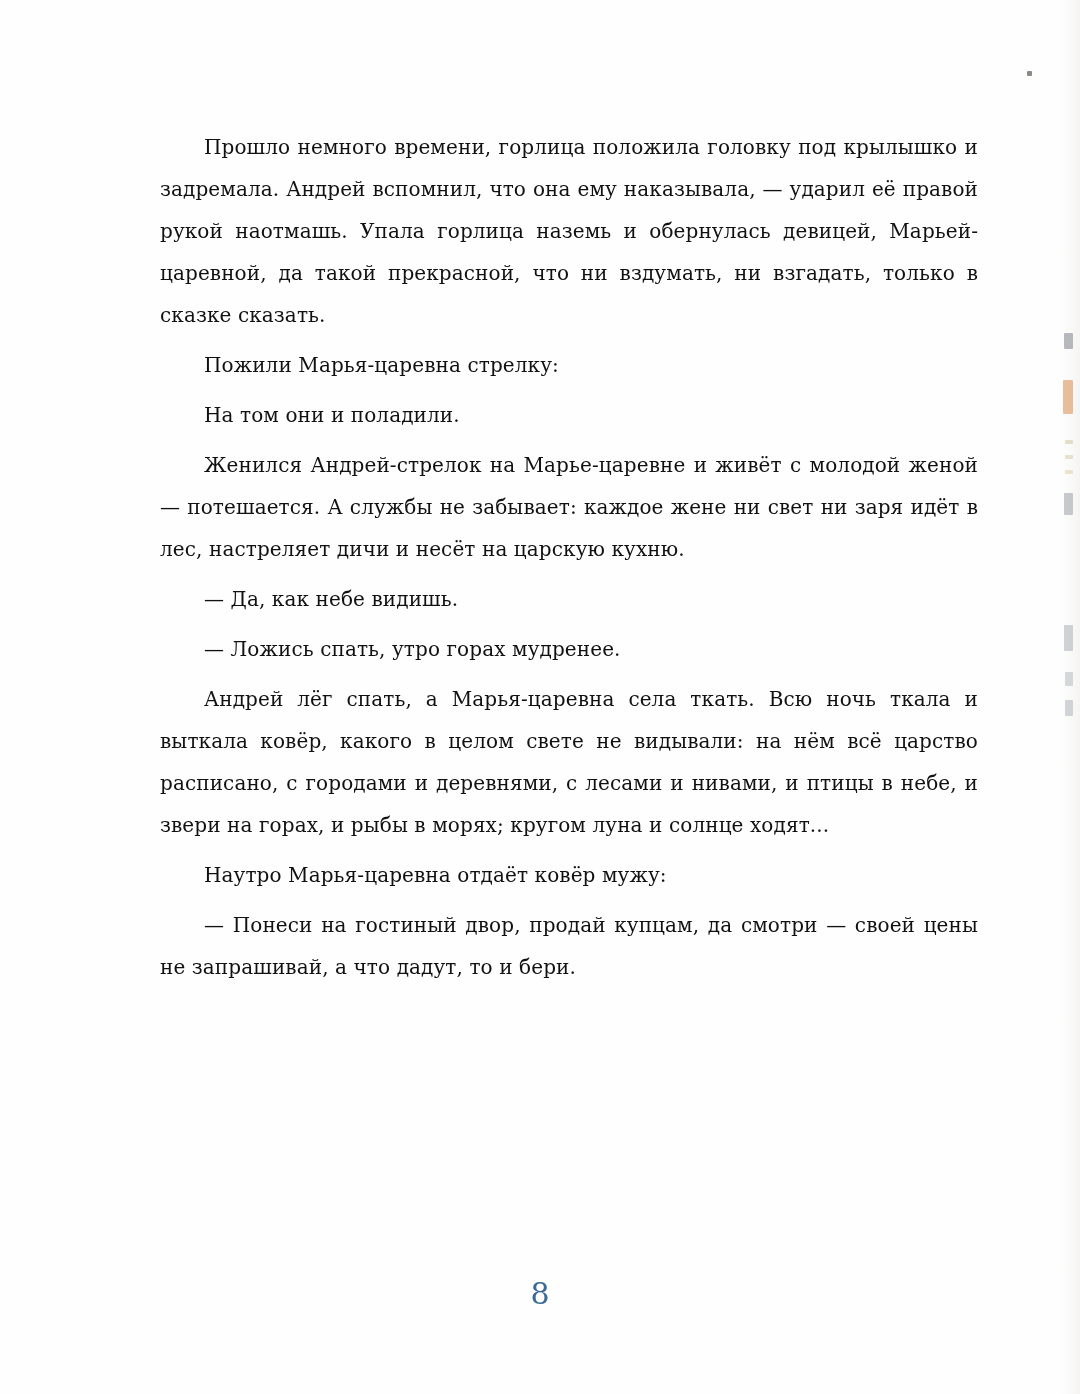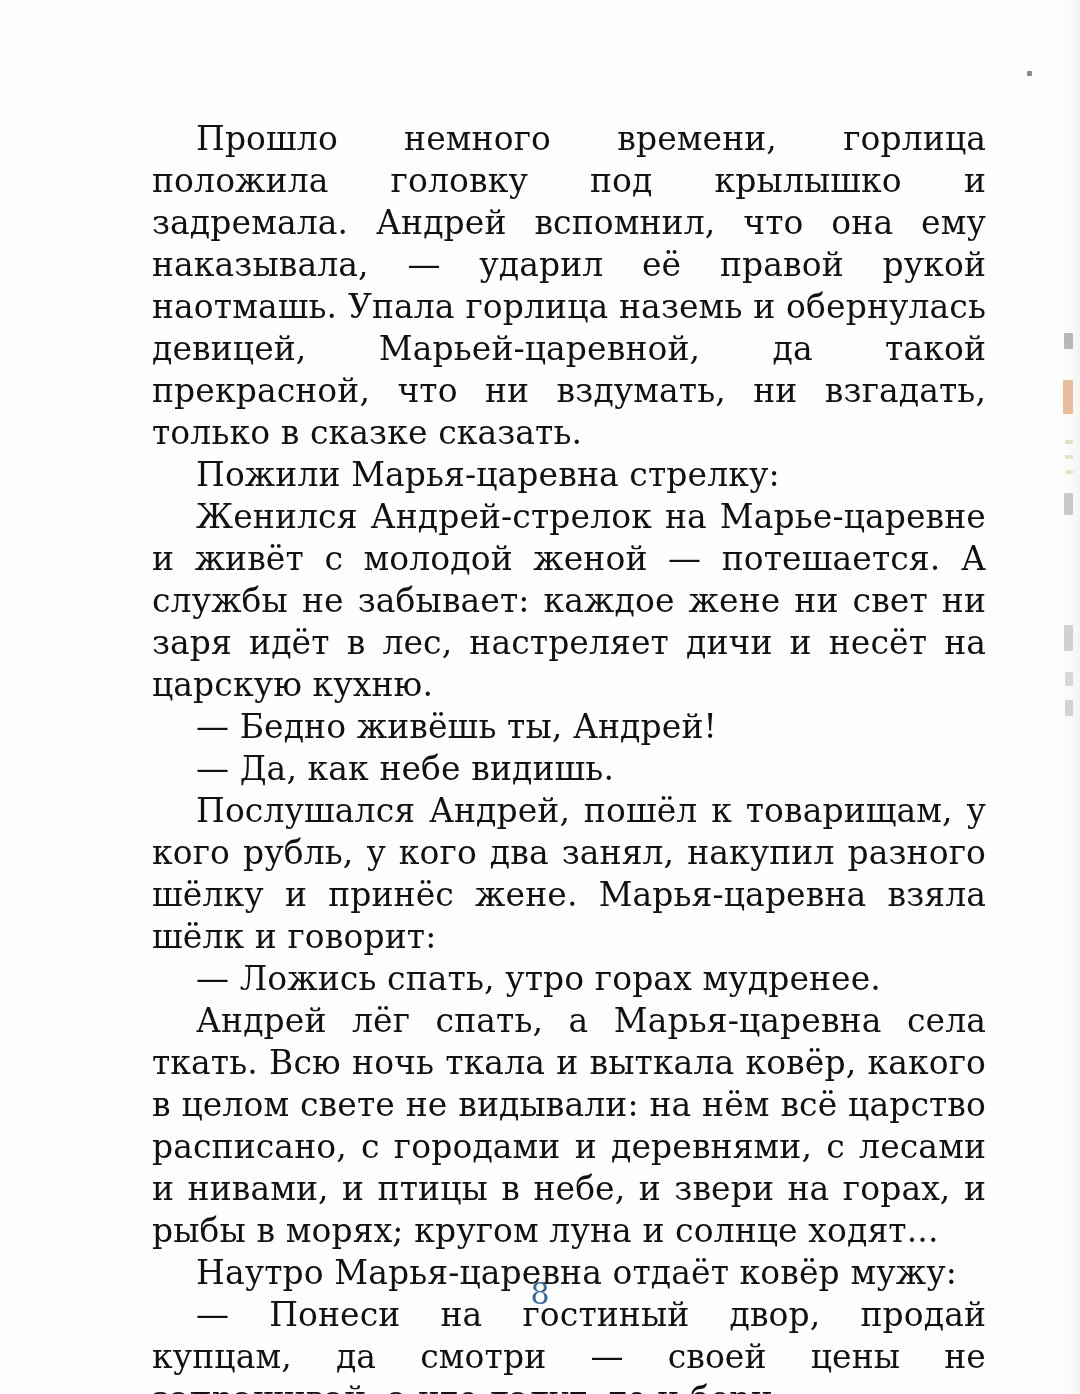"Прошло немного времени, горлица положила" .para { font-size: 33px -> 20px; margin: 0 -> 8px }
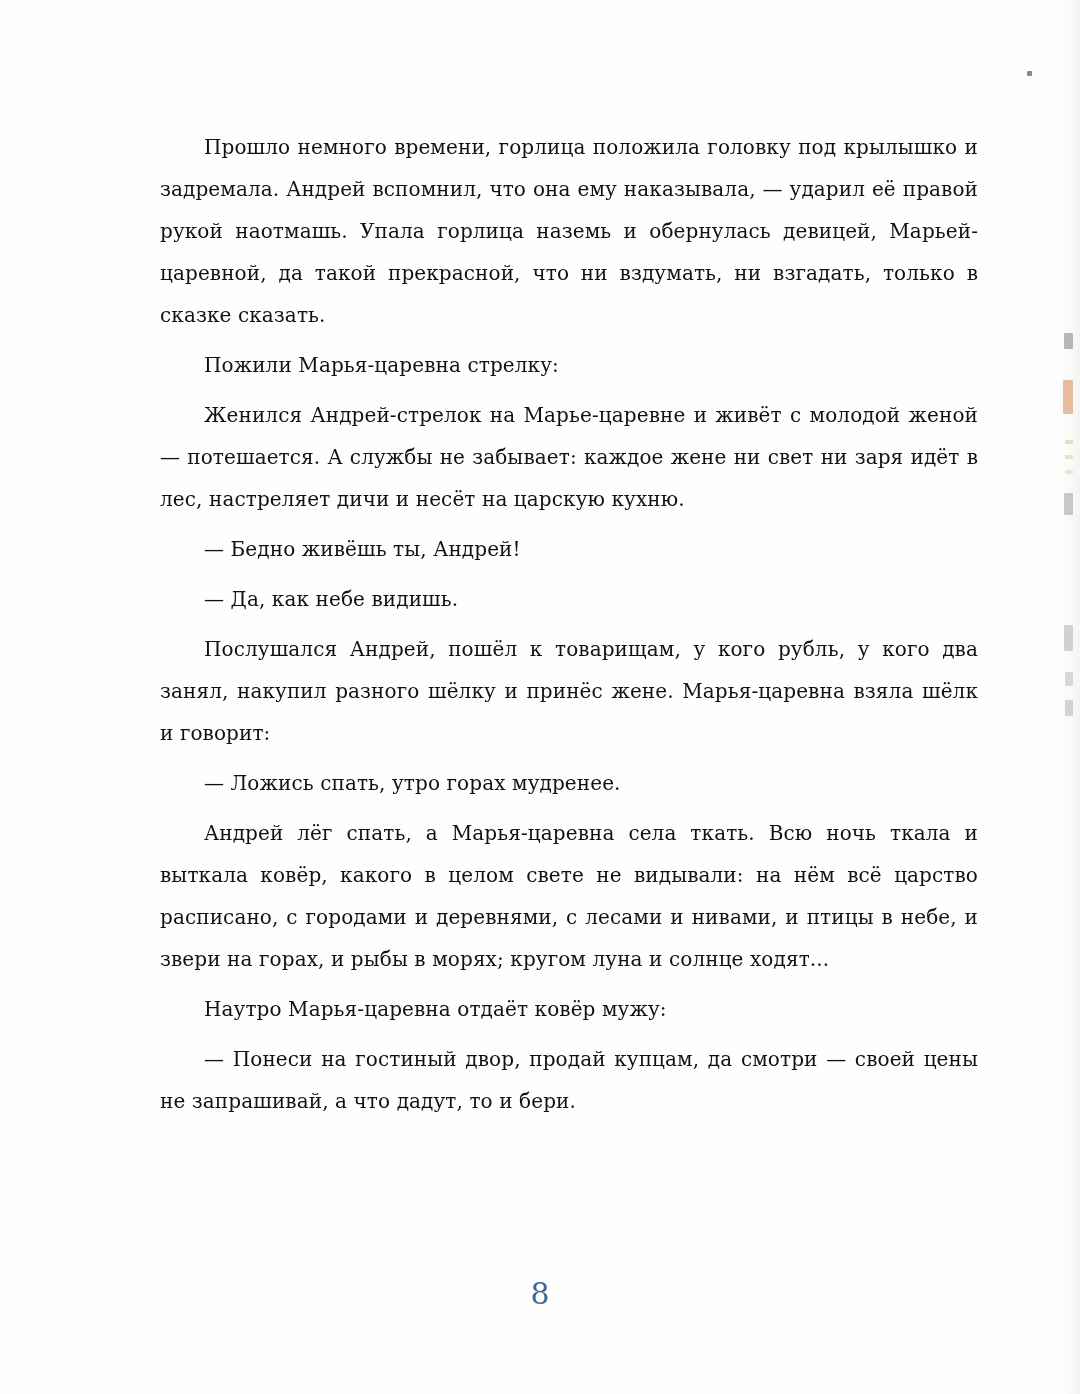"На том они и поладили." p.para { html: none -> <p>На том они и поладили.</p> }
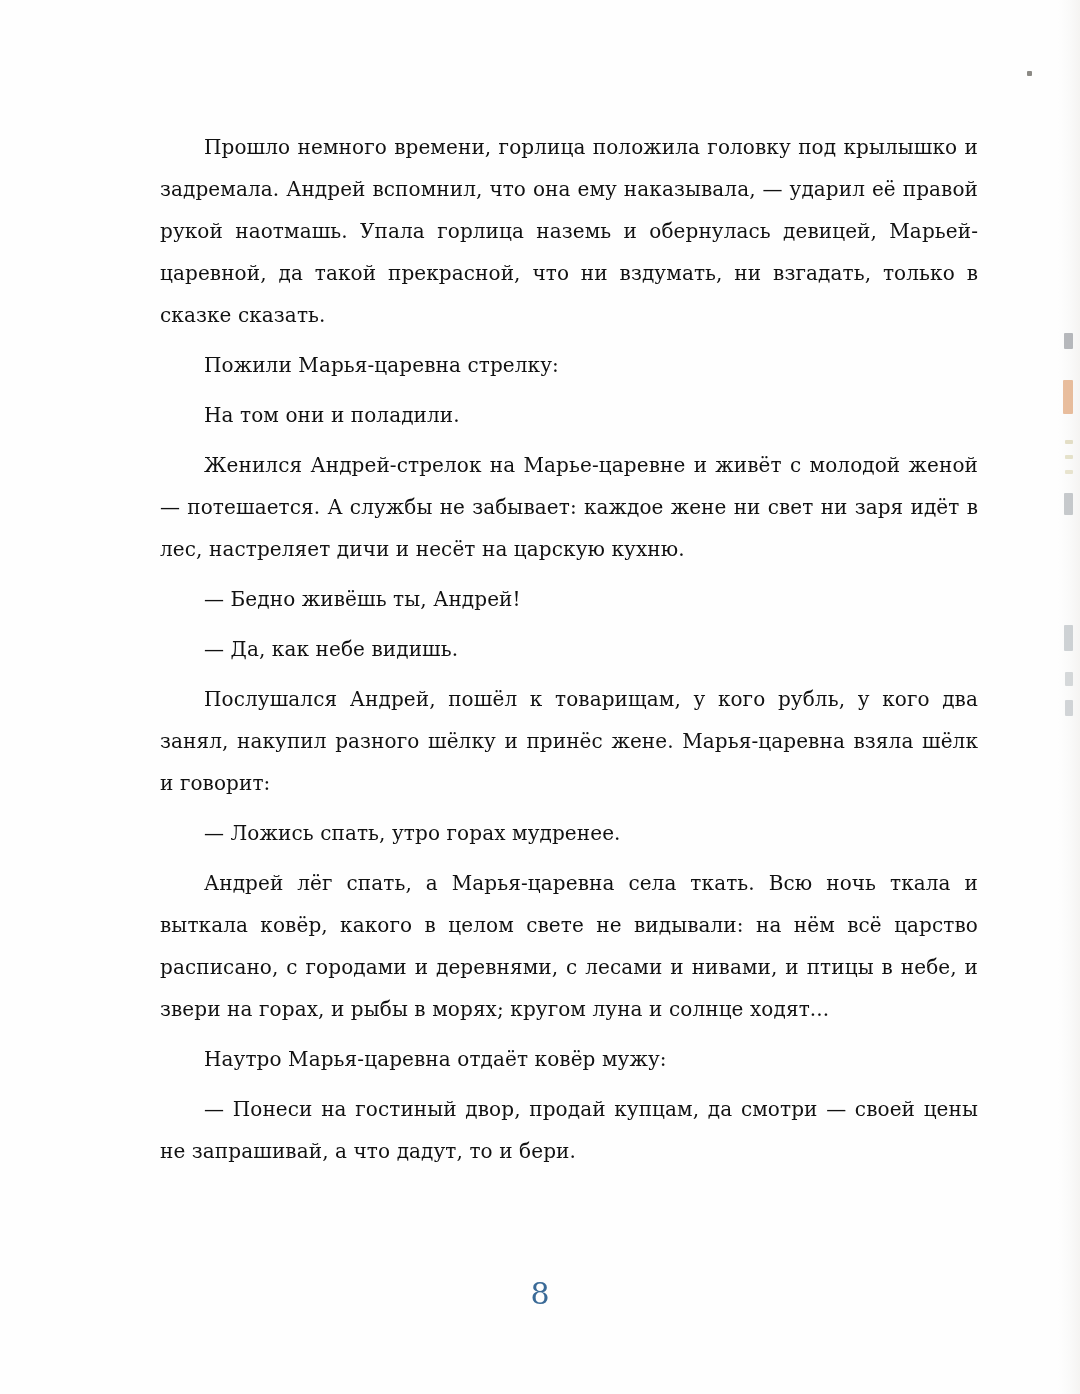"— Бедно живёшь ты, Андрей!" p.para { html: <p>— Бедно живёшь ты, Андрей!</p> -> none }
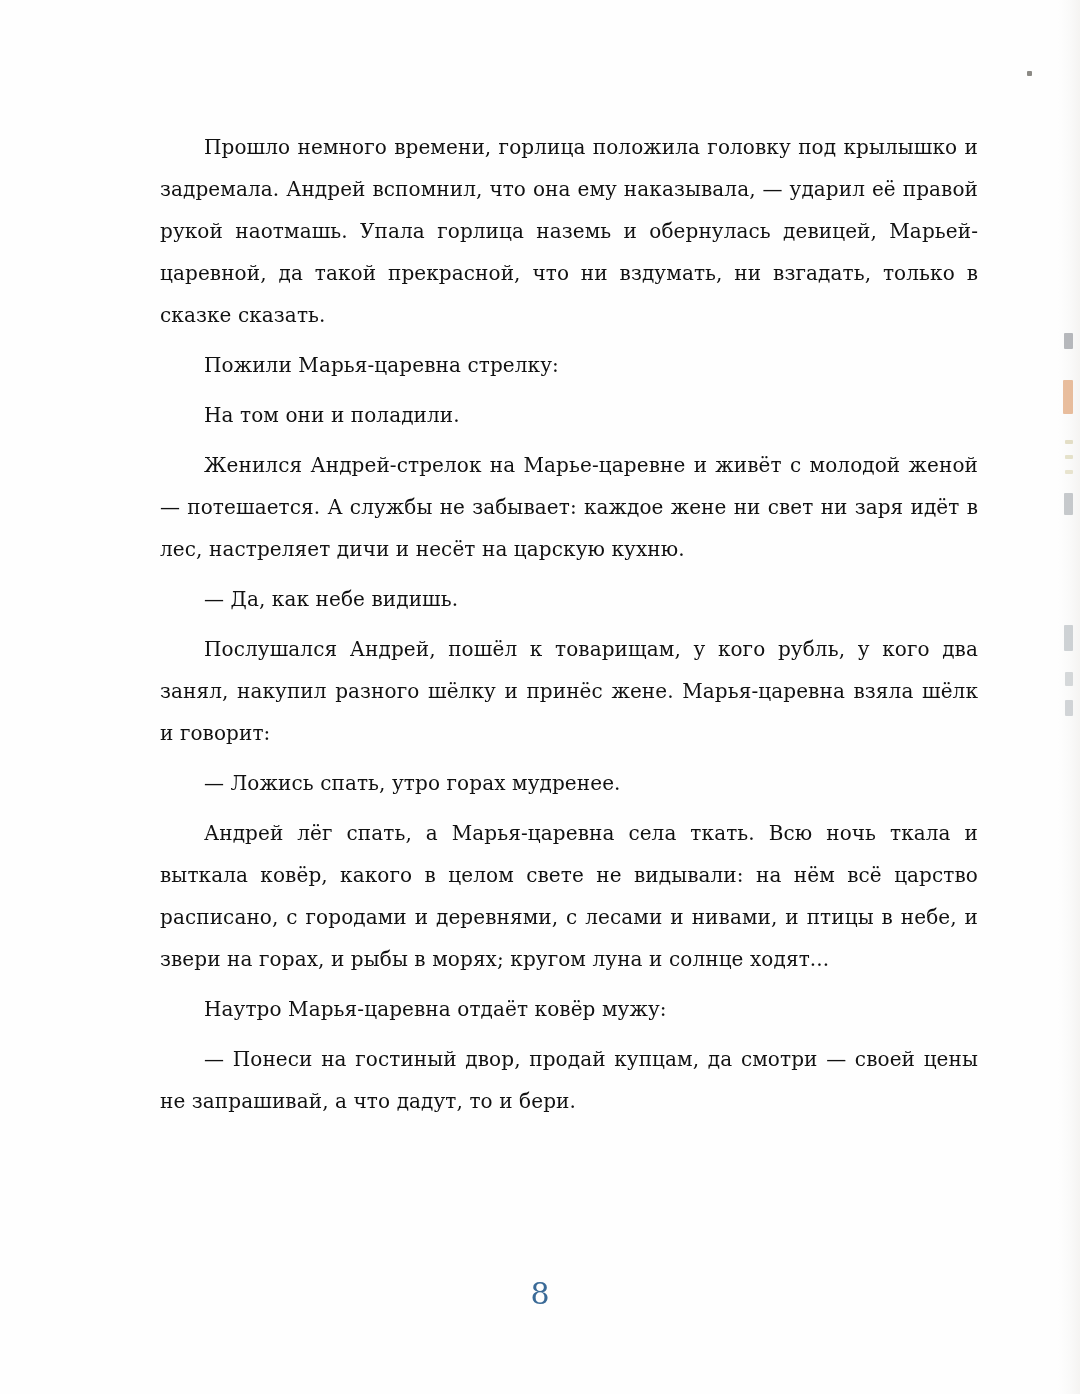"Послушался Андрей, пошёл к товарищам," p.para { html: <p>Послушался Андрей, пошёл к товарищам, у кого рубль, у кого два занял, накупил разного шёлку и принёс жене. Марья-царевна взяла шёлк и говорит:</p> -> none }
